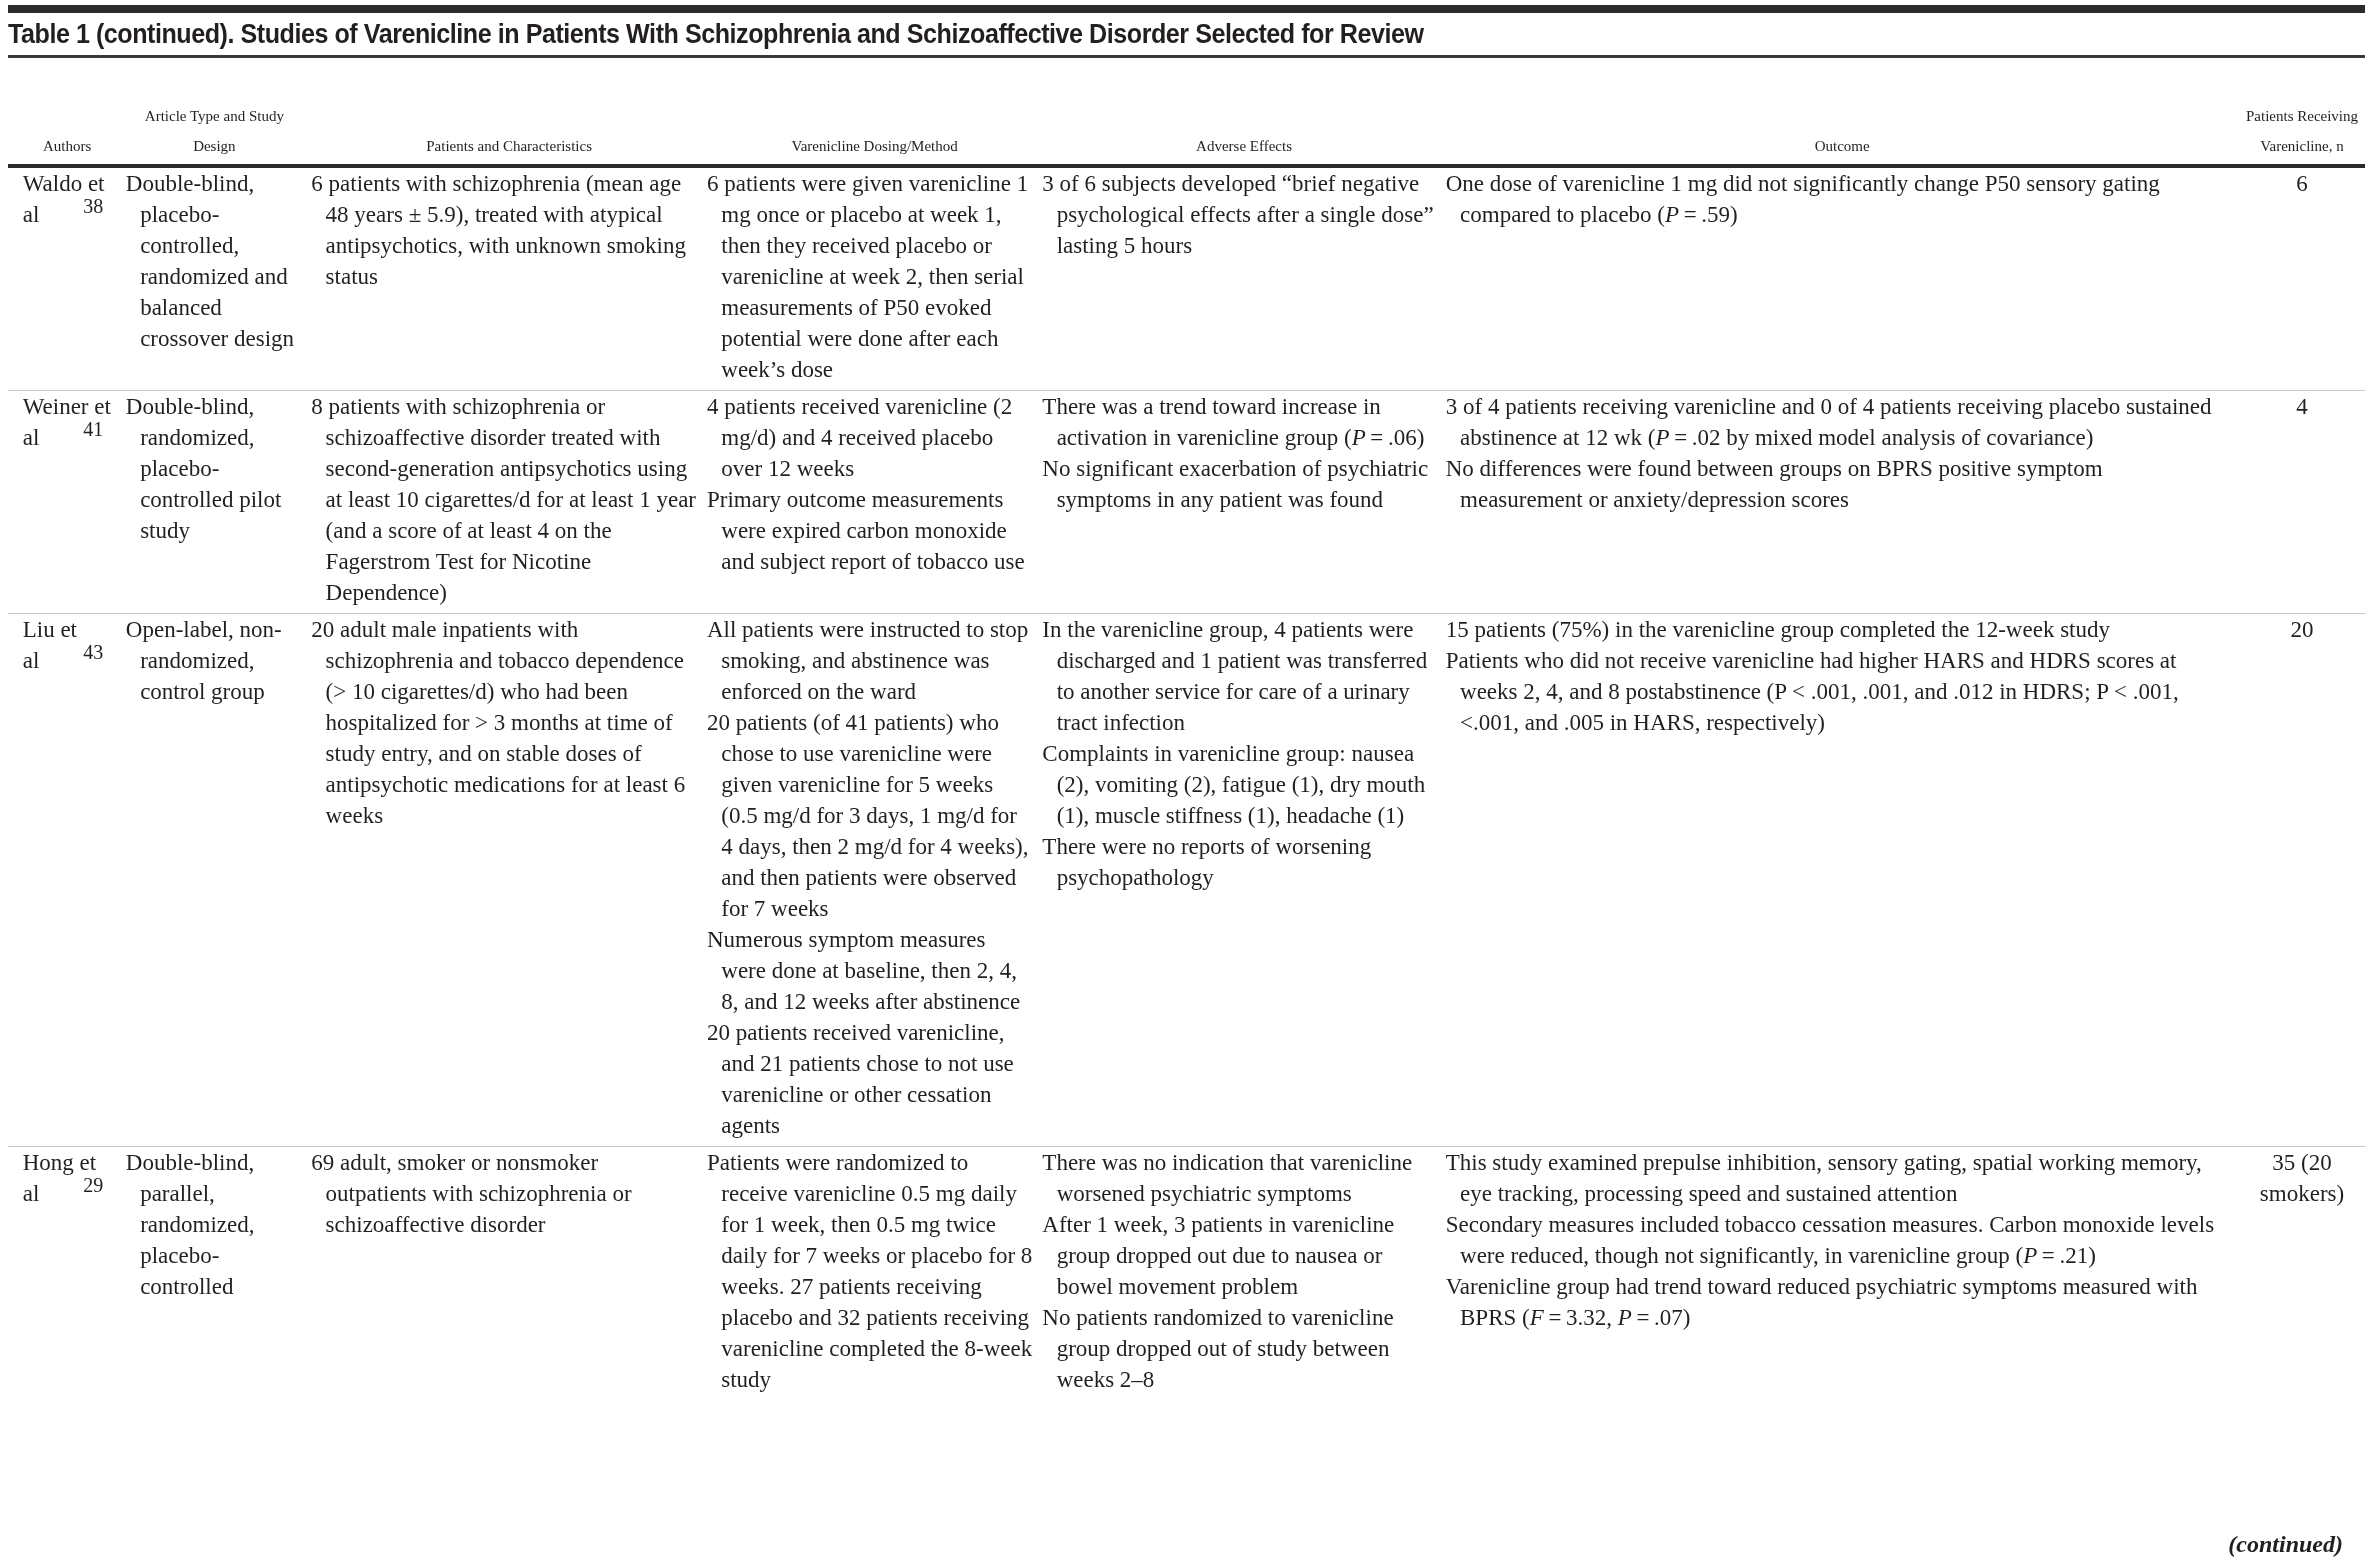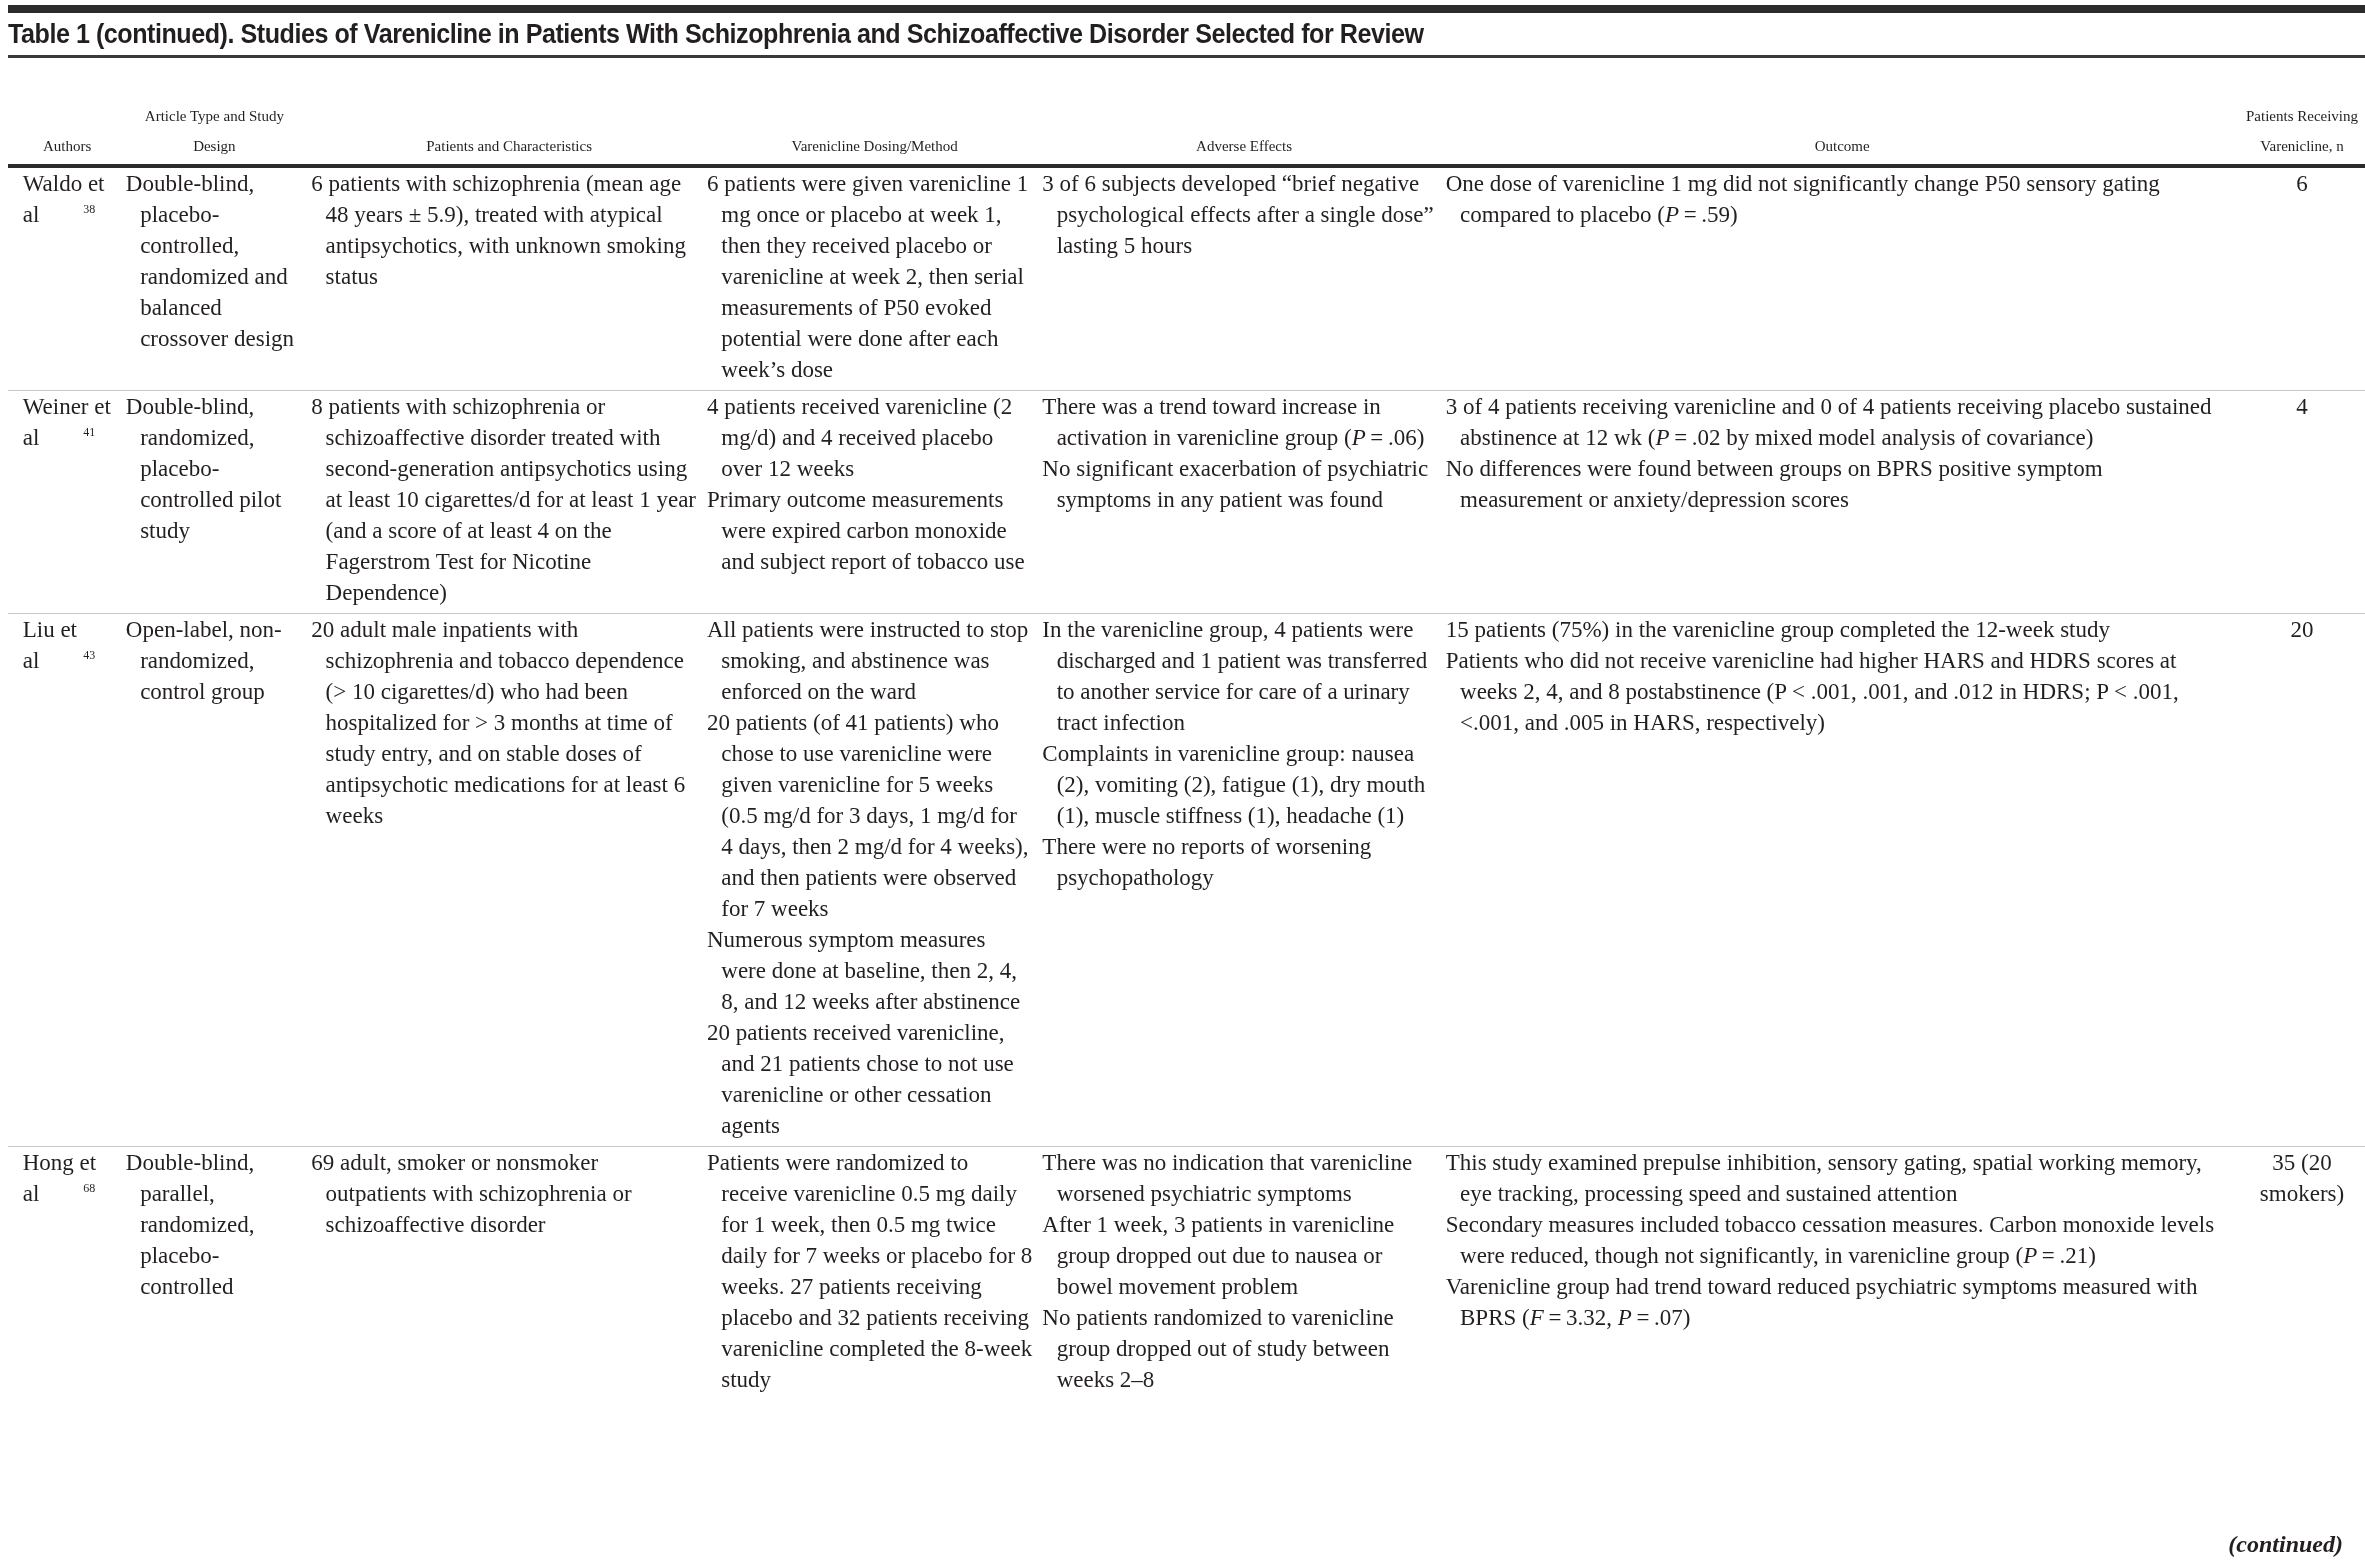"38" sup { font-size: 12px -> 20px }
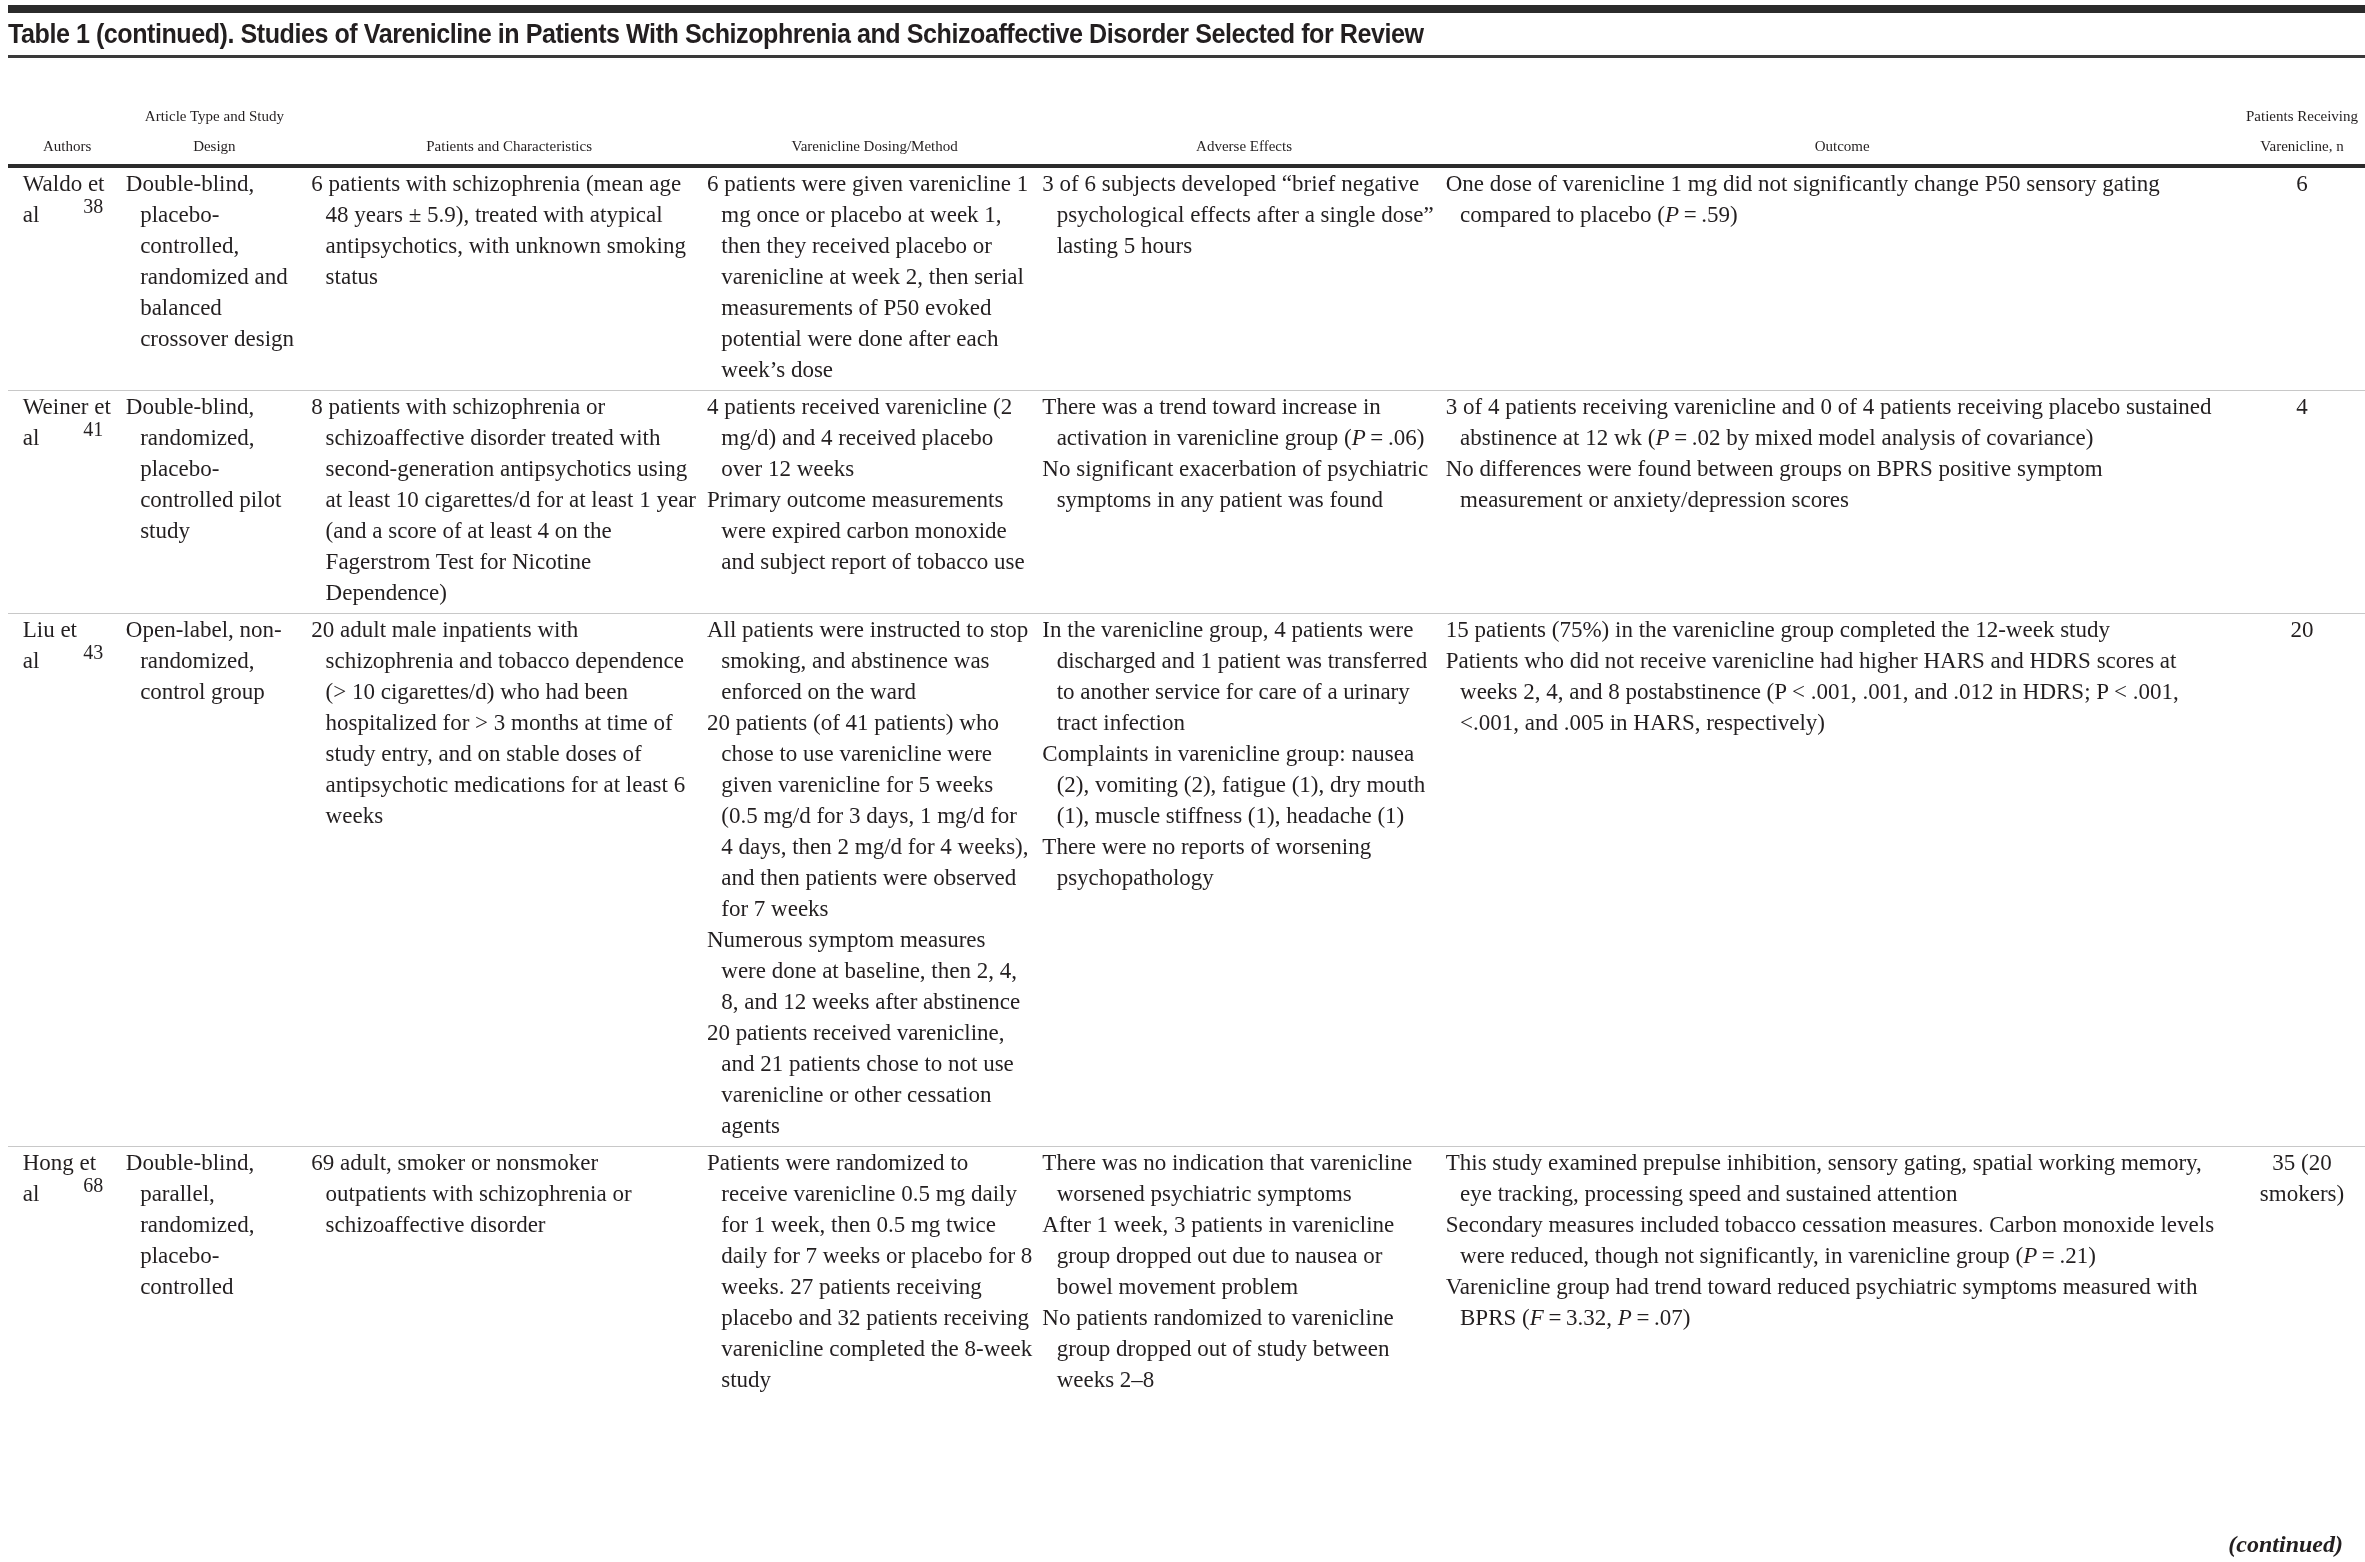"68" sup { text: 68 -> 29 }
